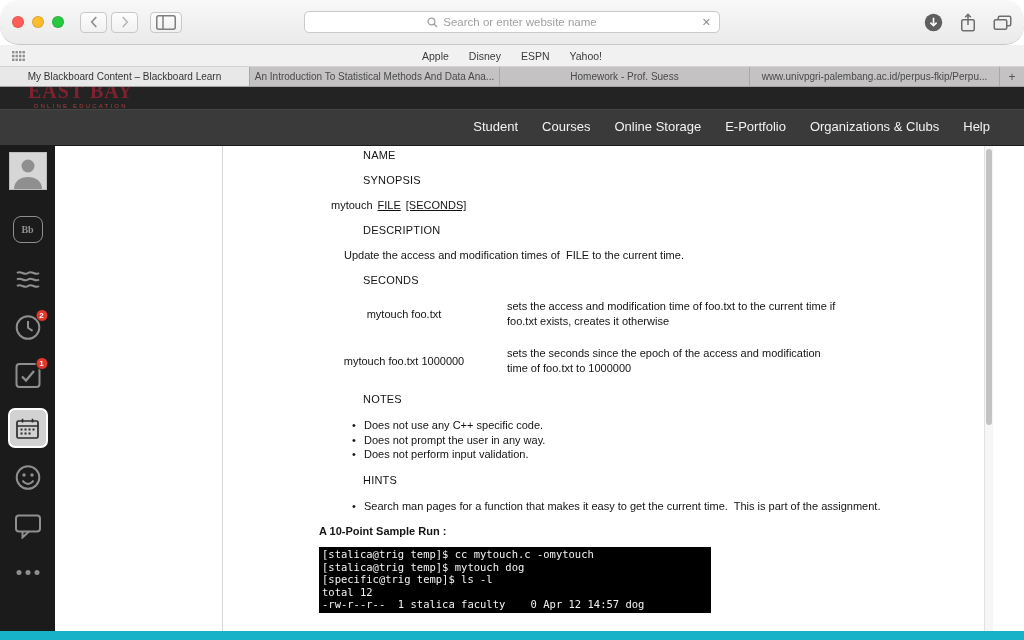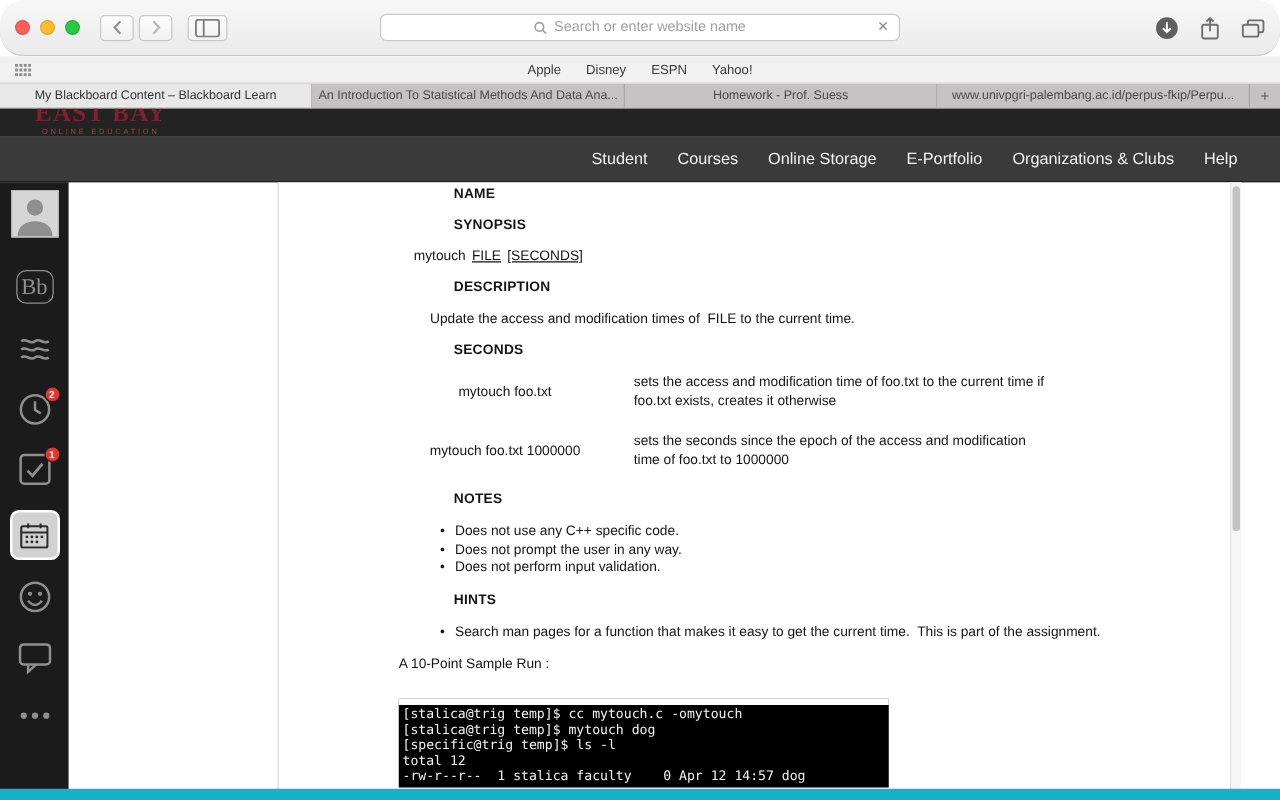"NAME" .sec-h { font-weight: bold -> normal }
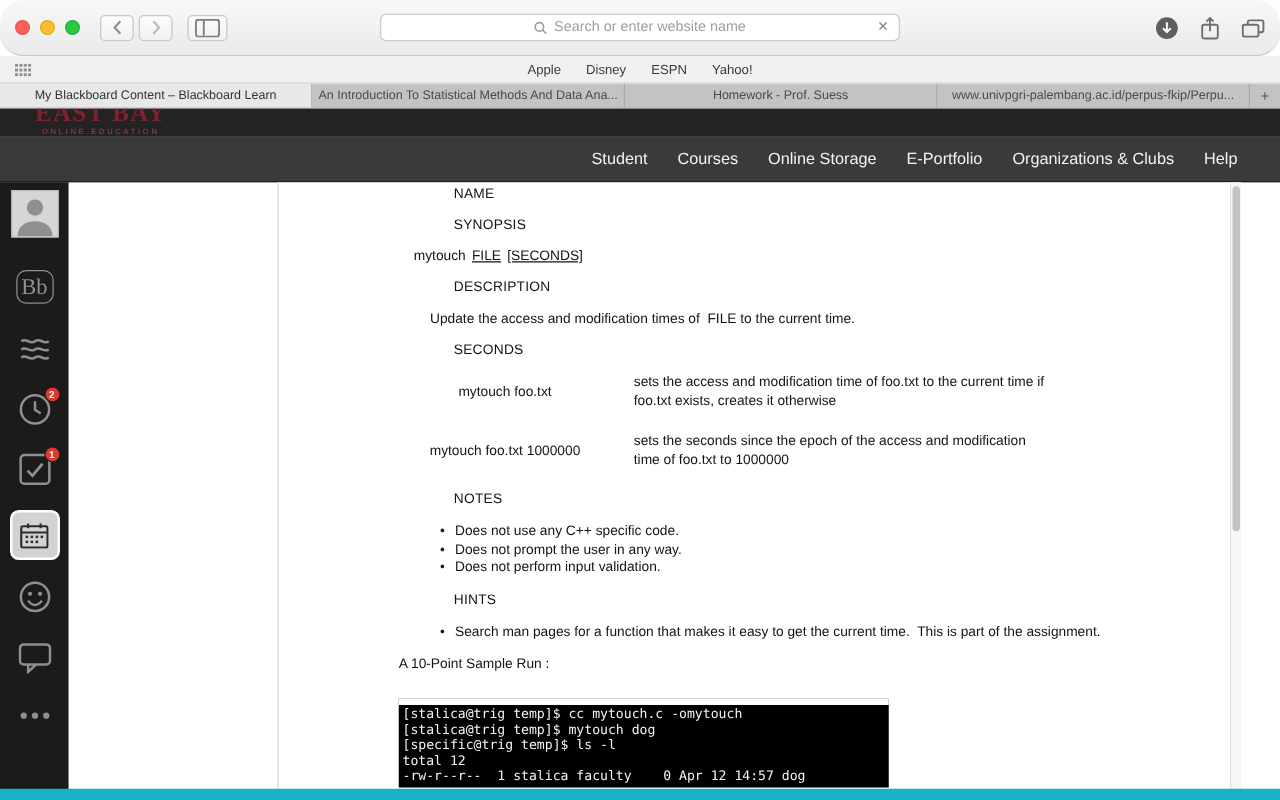"Bb" .bb-icon-box { font-size: 18px -> 10px; font-weight: normal -> bold }
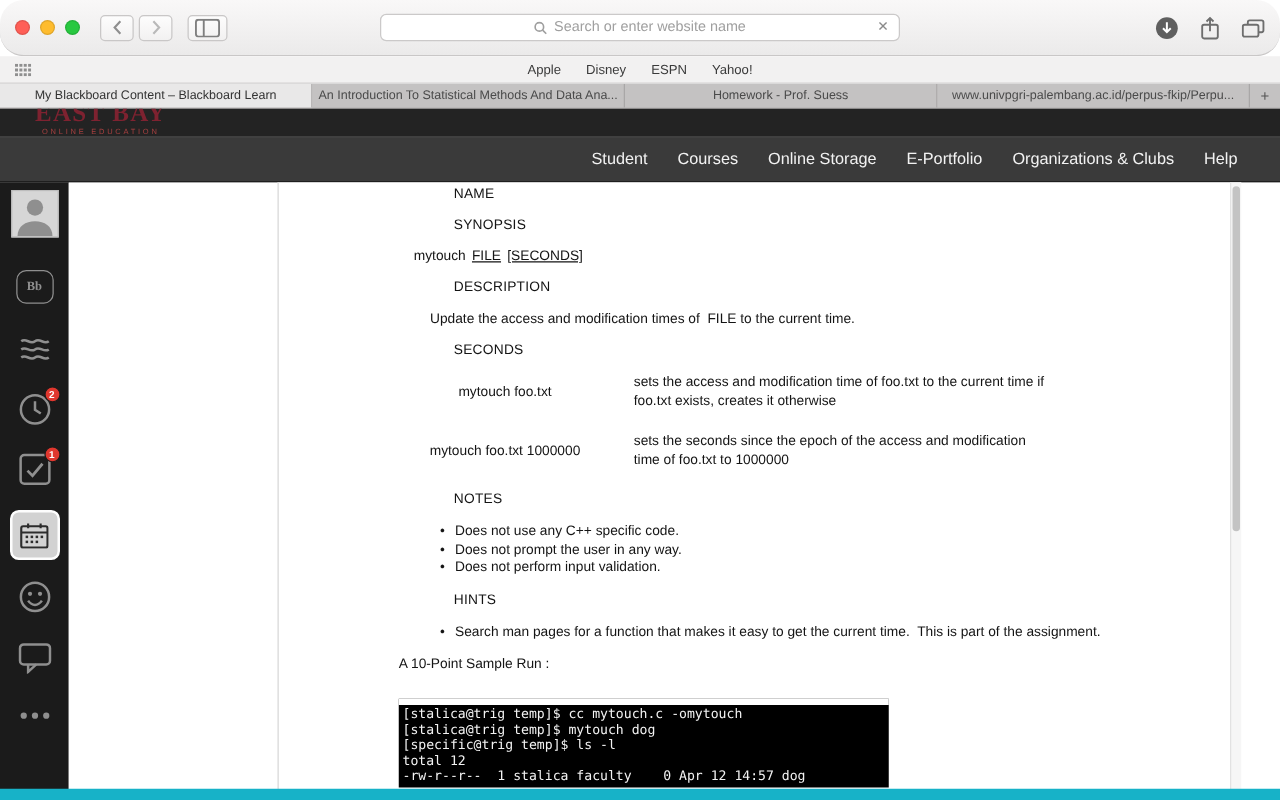"A 10-Point Sample Run :" .run-h { font-weight: normal -> bold; margin-bottom: 22px -> 5px }
